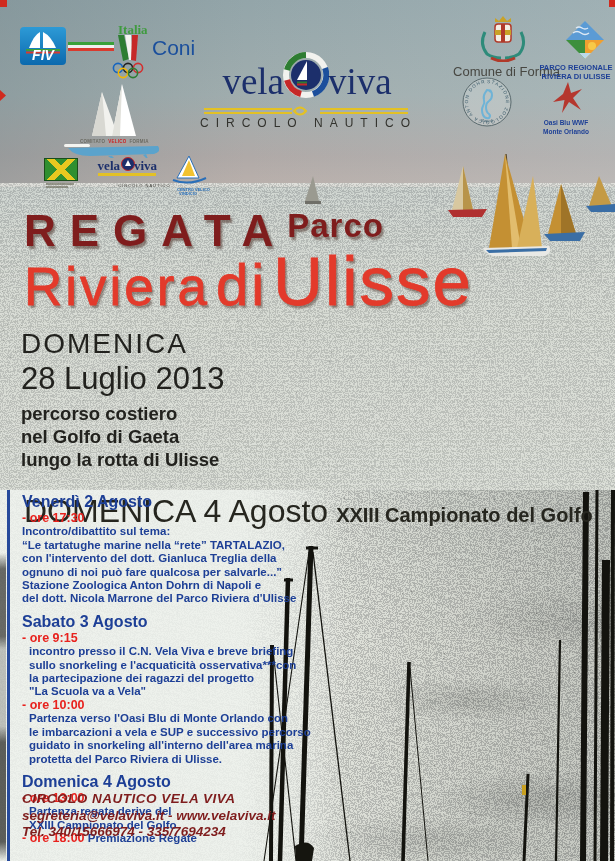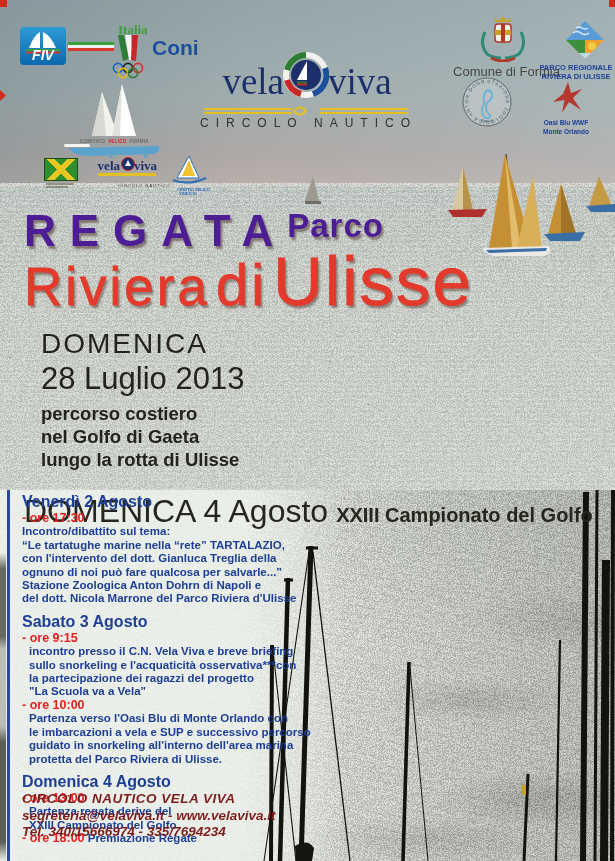"Coni" .coni .coni-t { font-weight: bold -> normal }
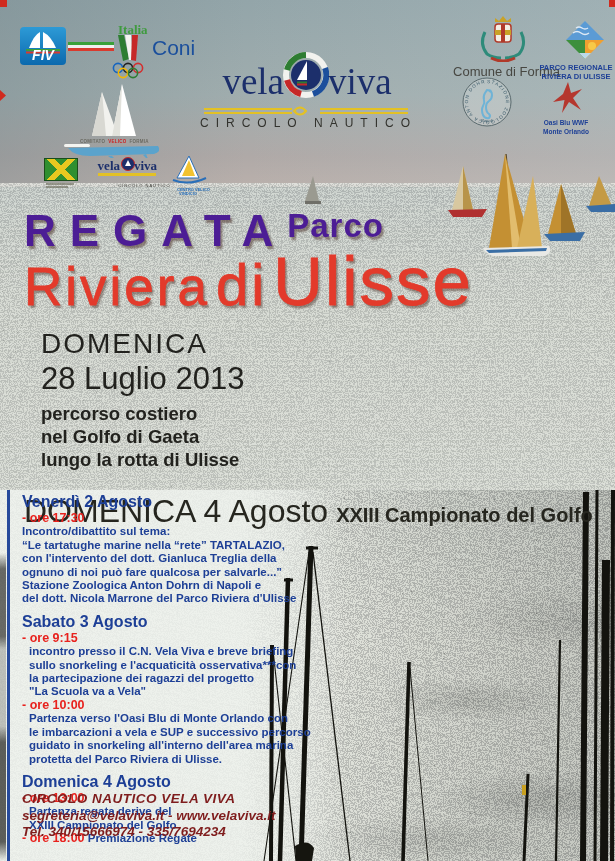"REGATAParco" .title1 { color: #4c1d95 -> #7f1d1d }
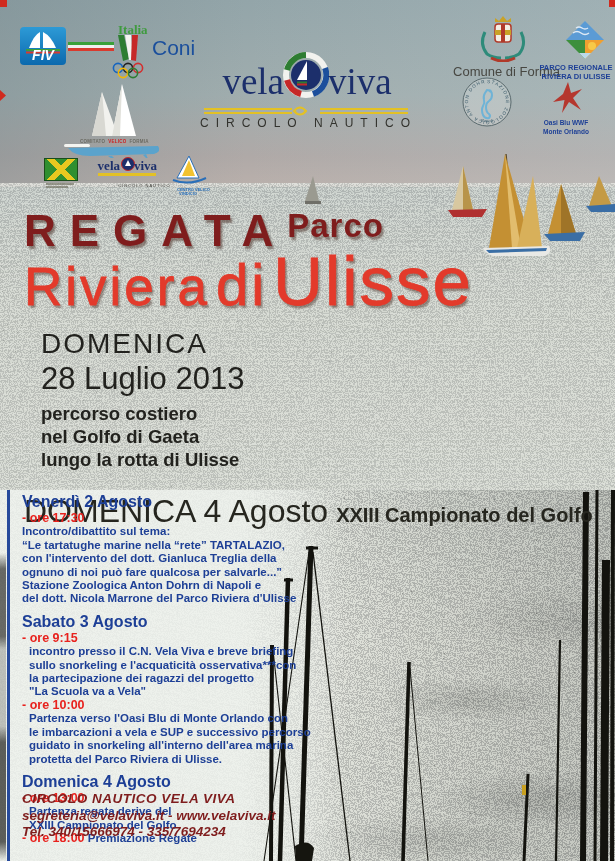"DOMENICA" .ev1 { left: 41px -> 21px }
